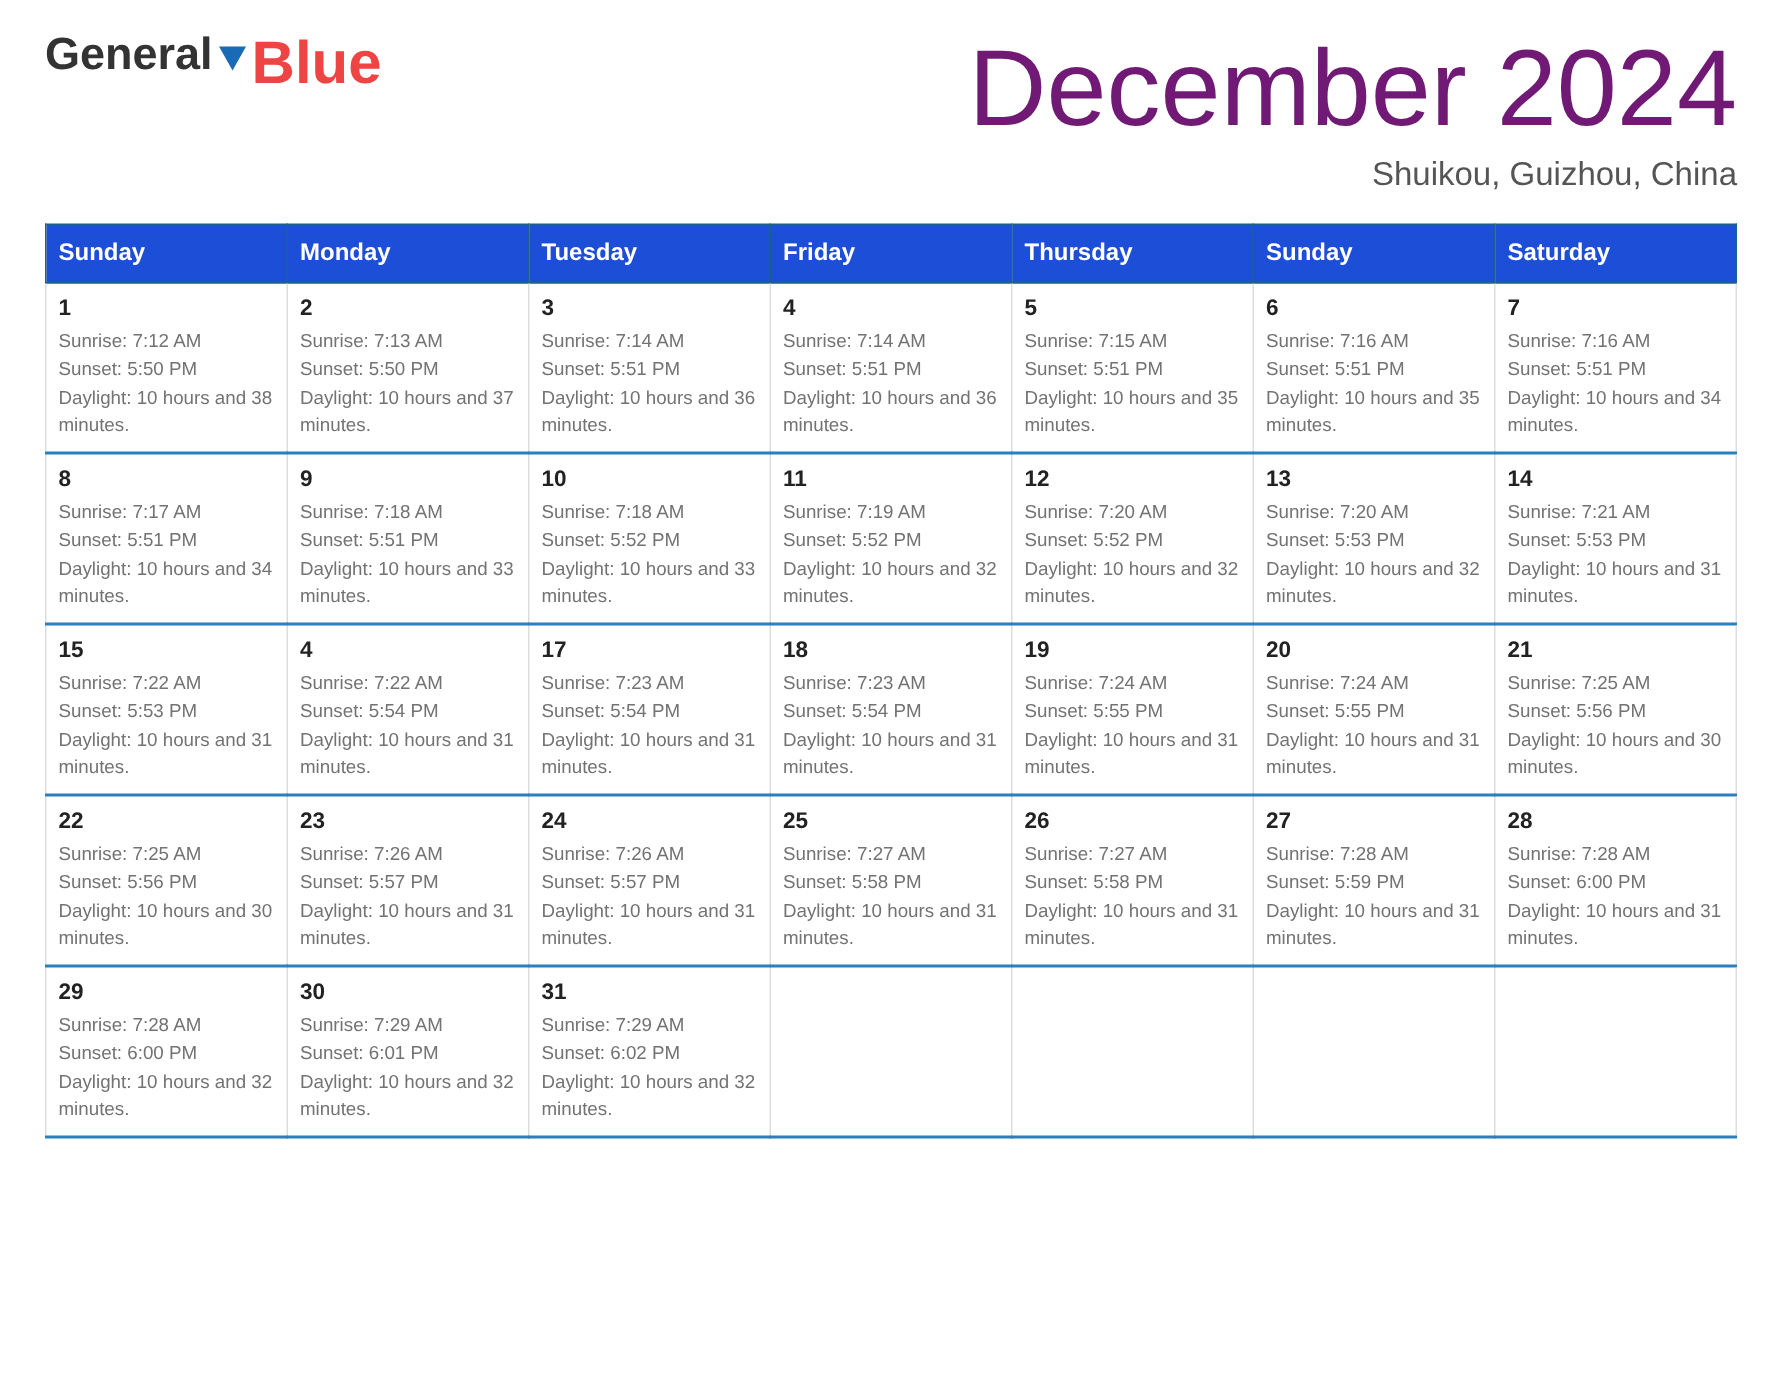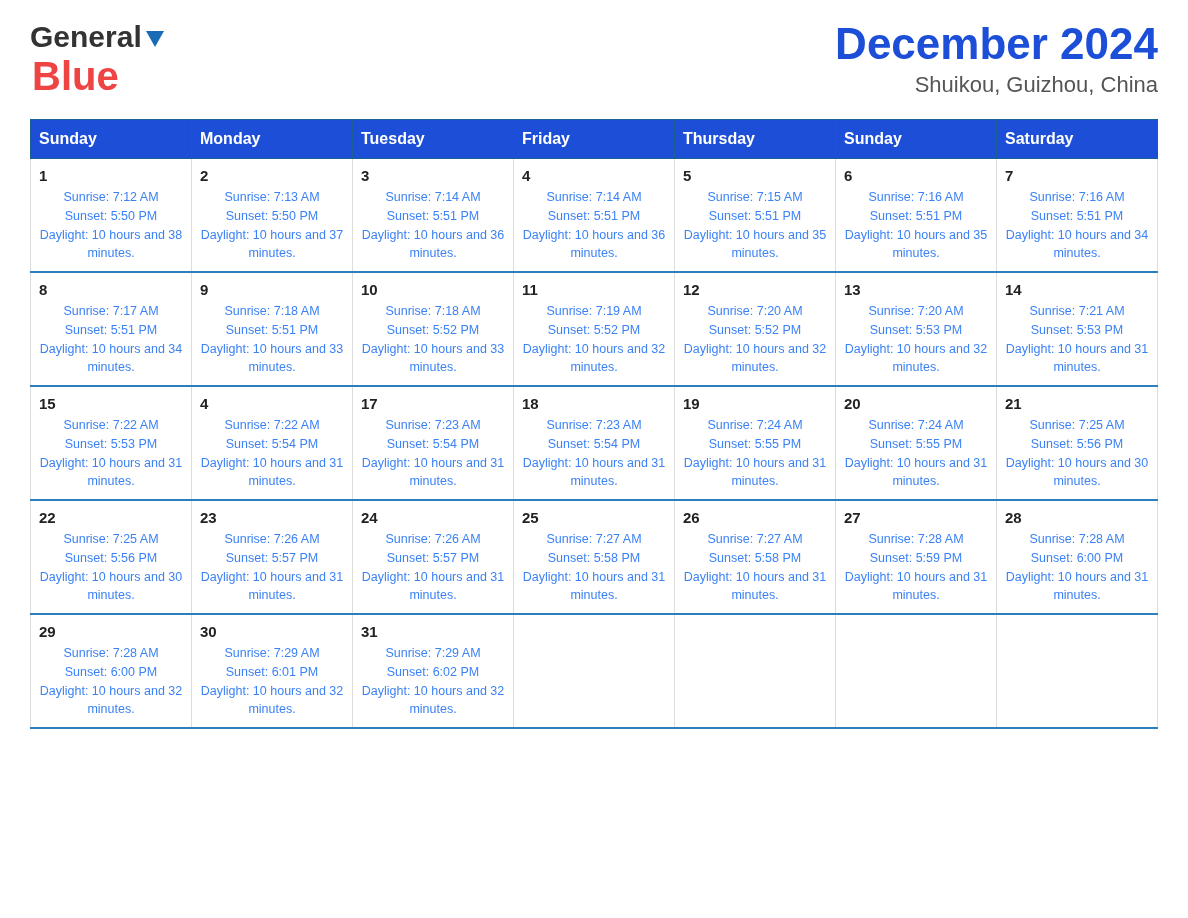"General" .logo { flex-direction: column -> row }
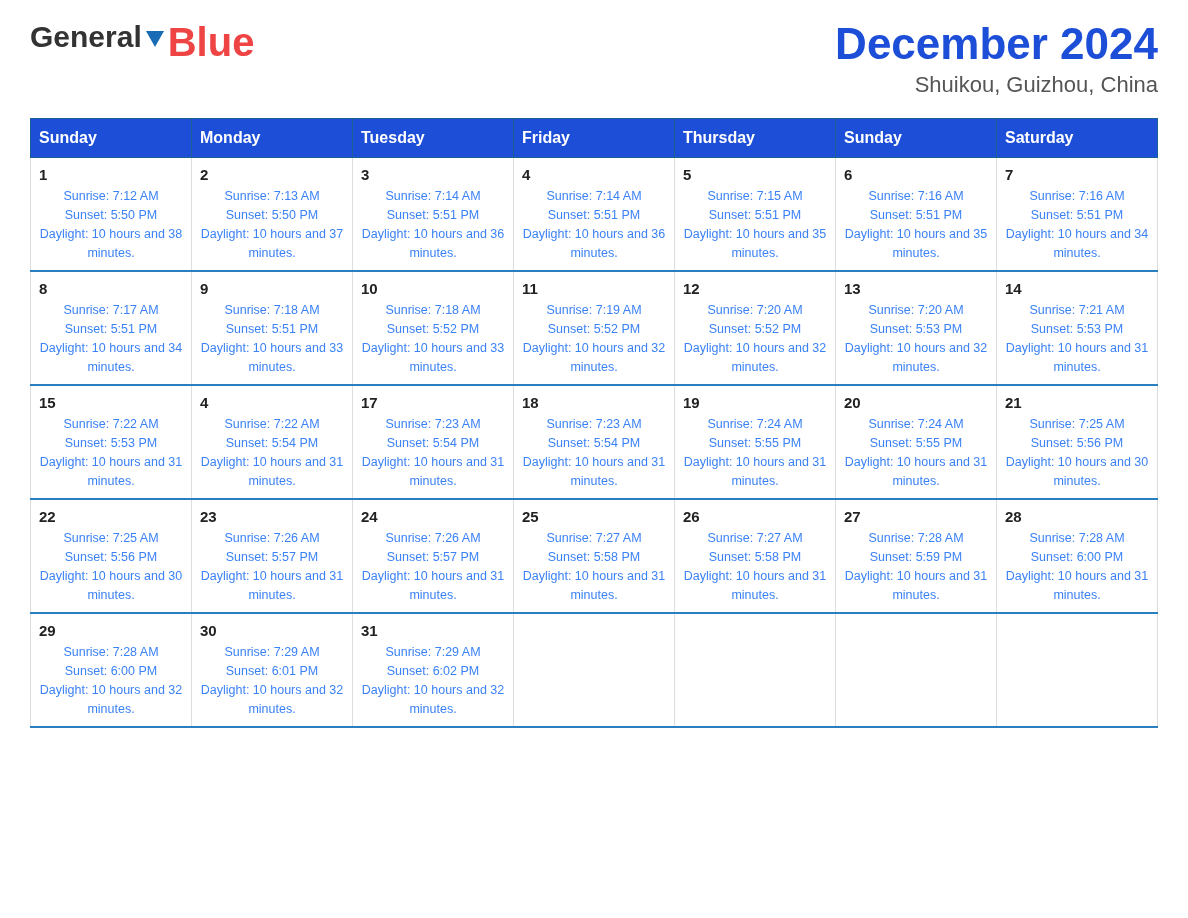"December 2024" .month-title { color: #1d4ed8 -> #701a75; font-size: 44px -> 72px; font-weight: bold -> normal }
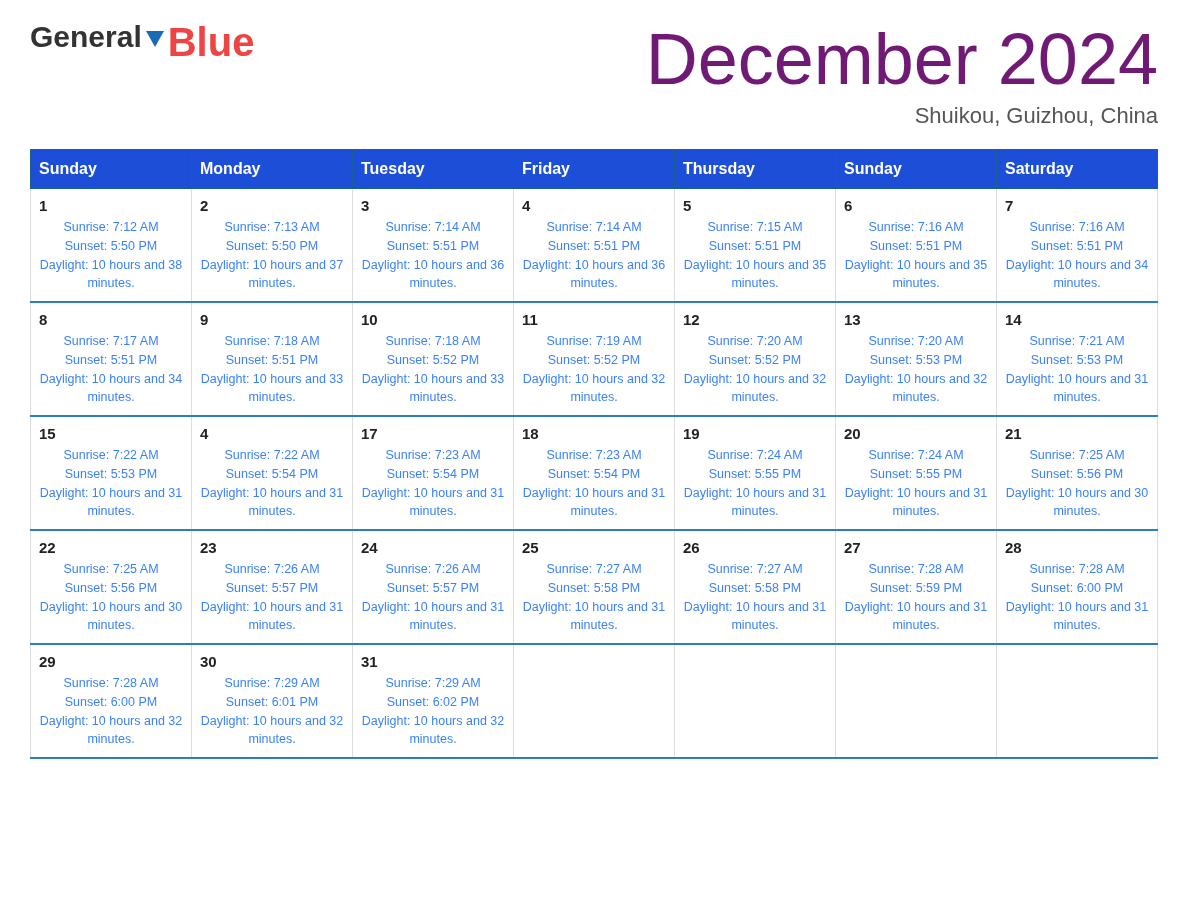"Sunrise: 7:12 AM" .day-info { color: #3b82f6 -> #737373; text-align: center -> none }
